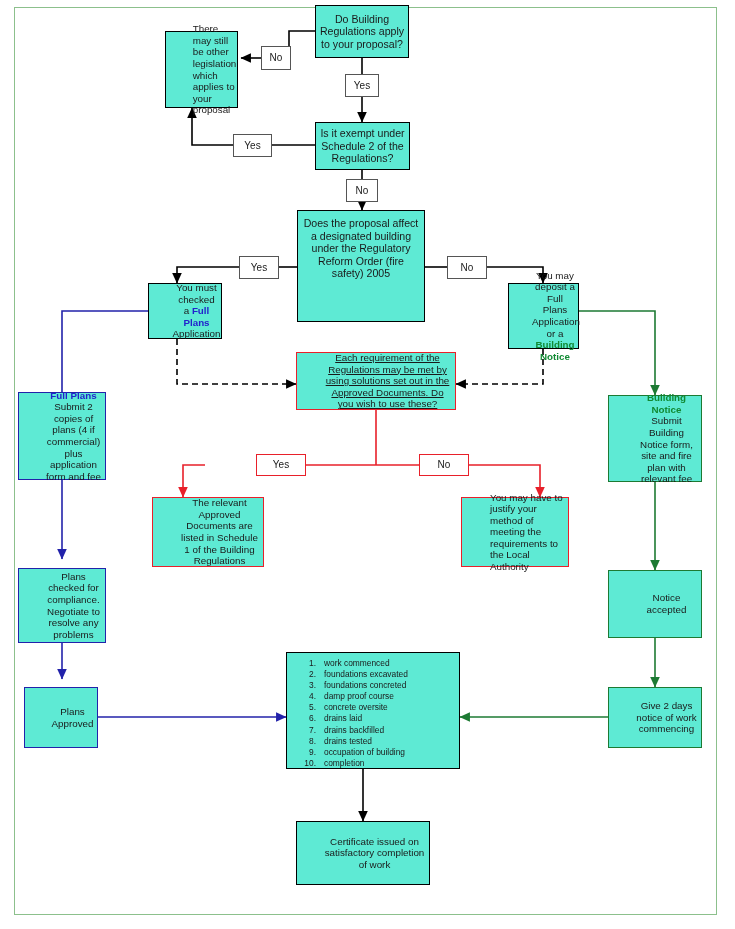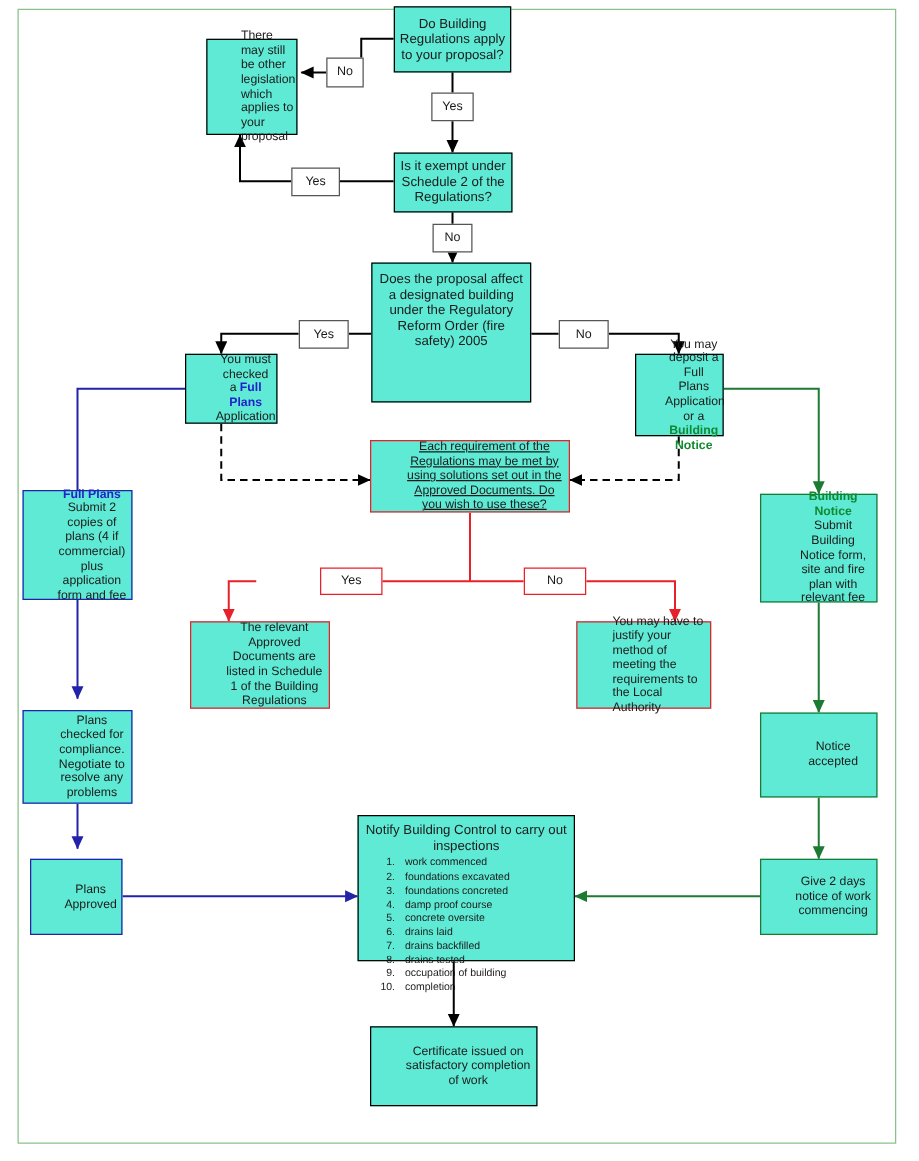"Notify Building Control to carry" div.inspect-title { html: <div>Notify Building Control to carry out inspections</div> -> none }
